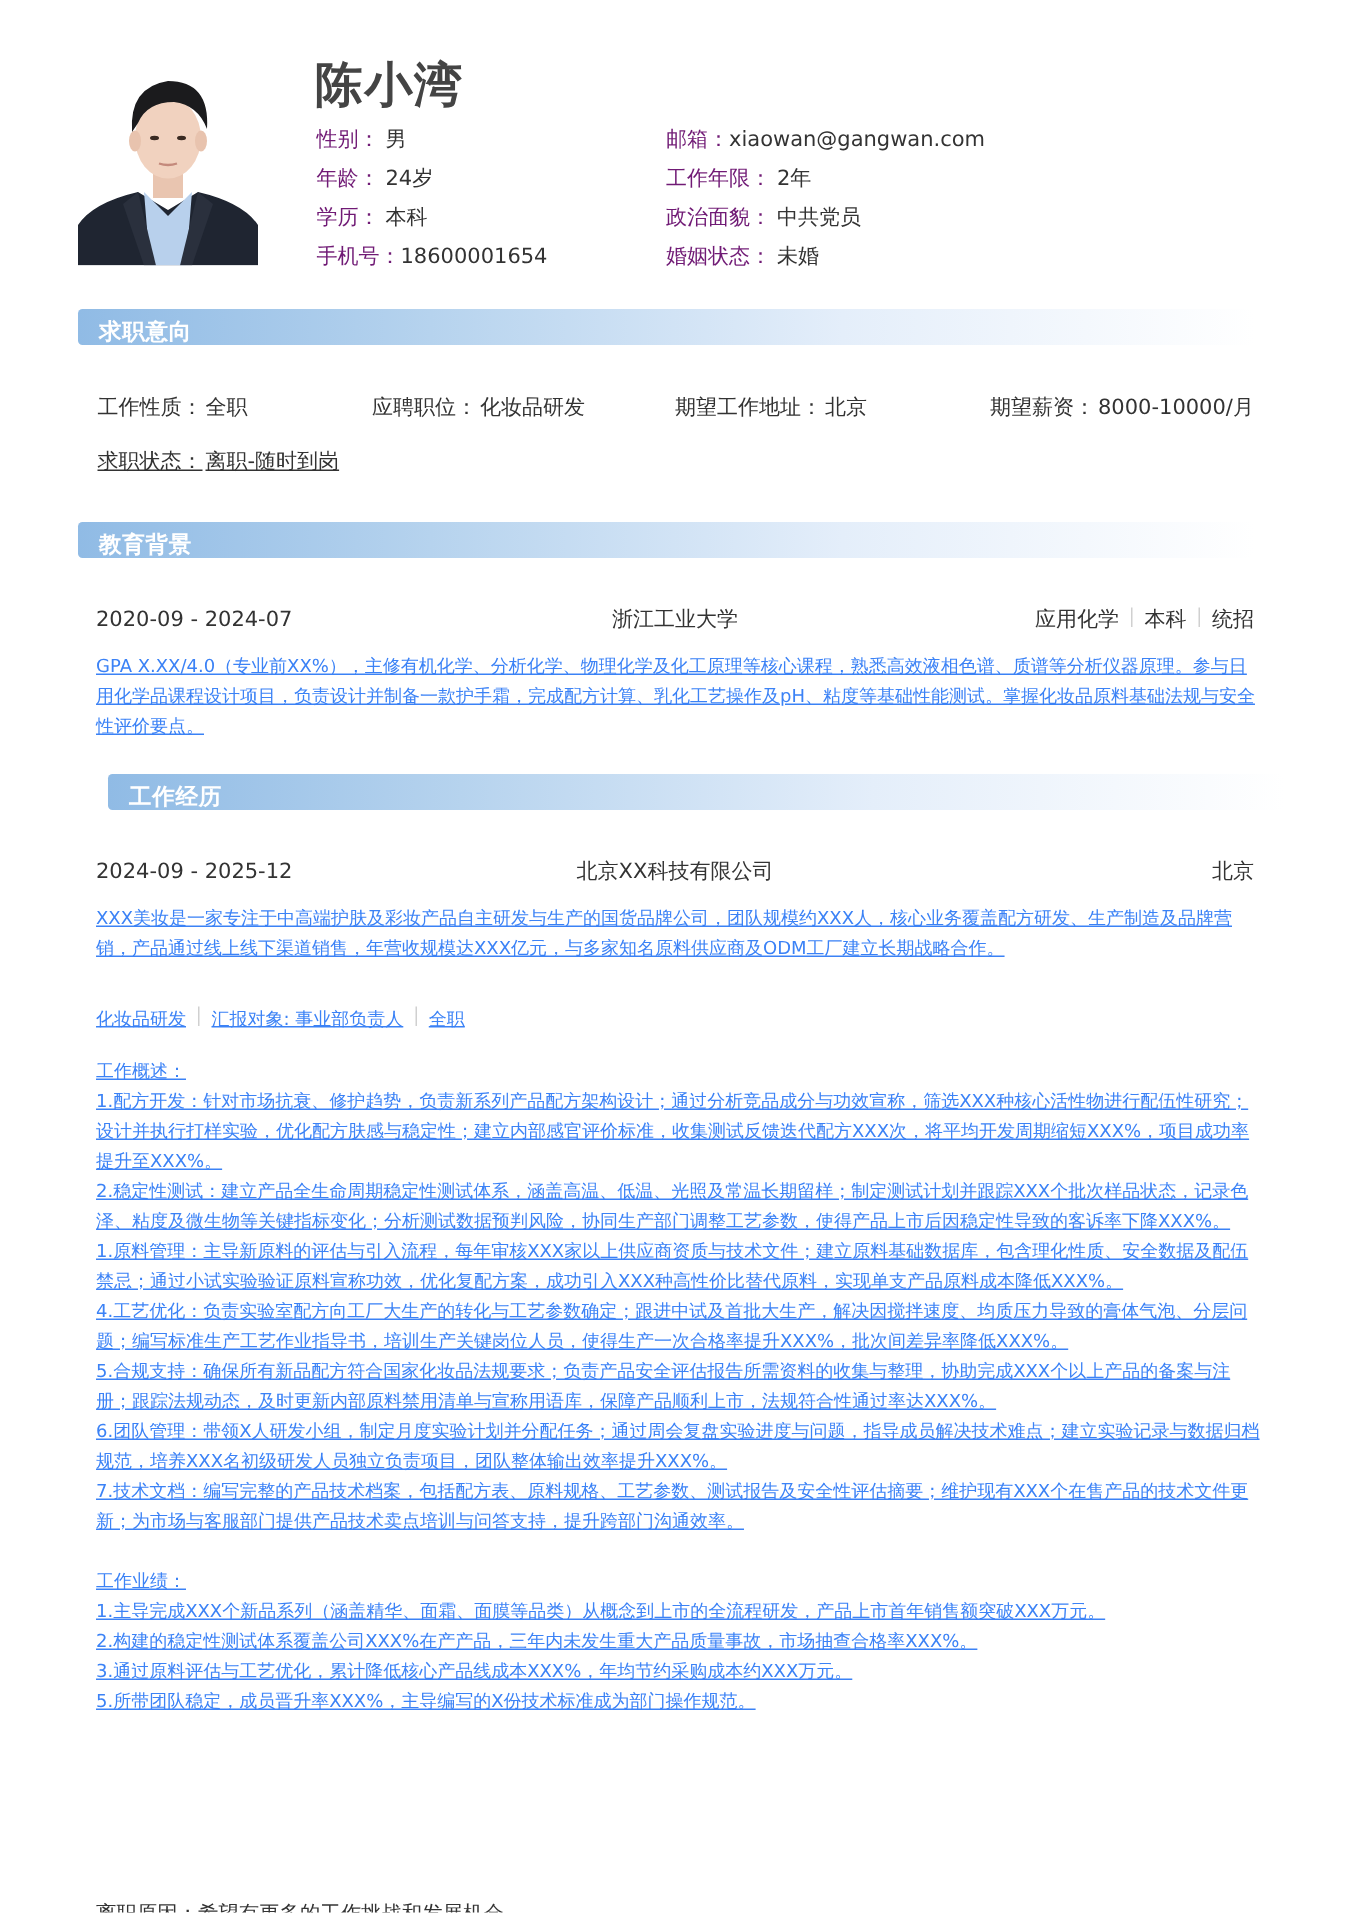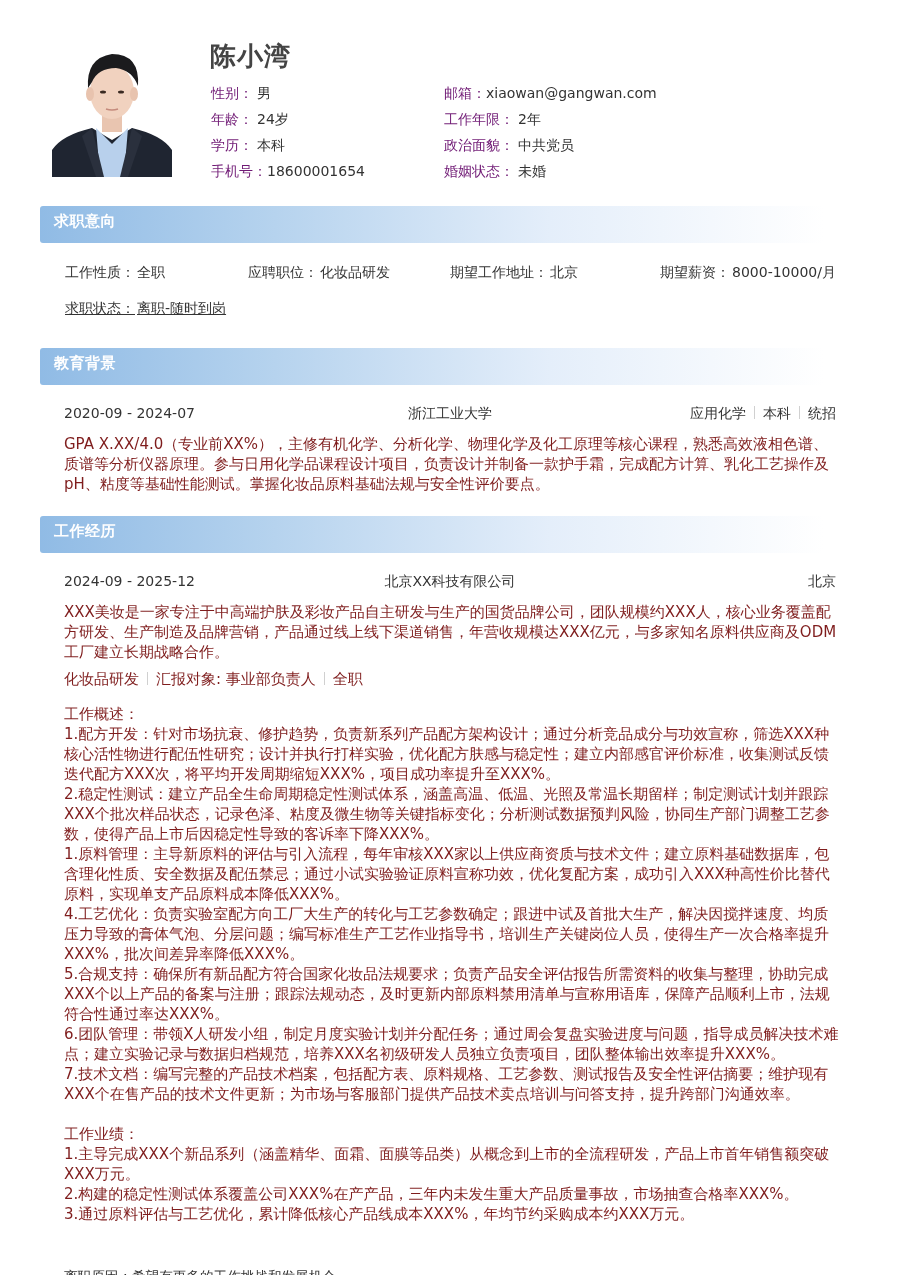"陈小湾" .name { font-size: 26px -> 32px }
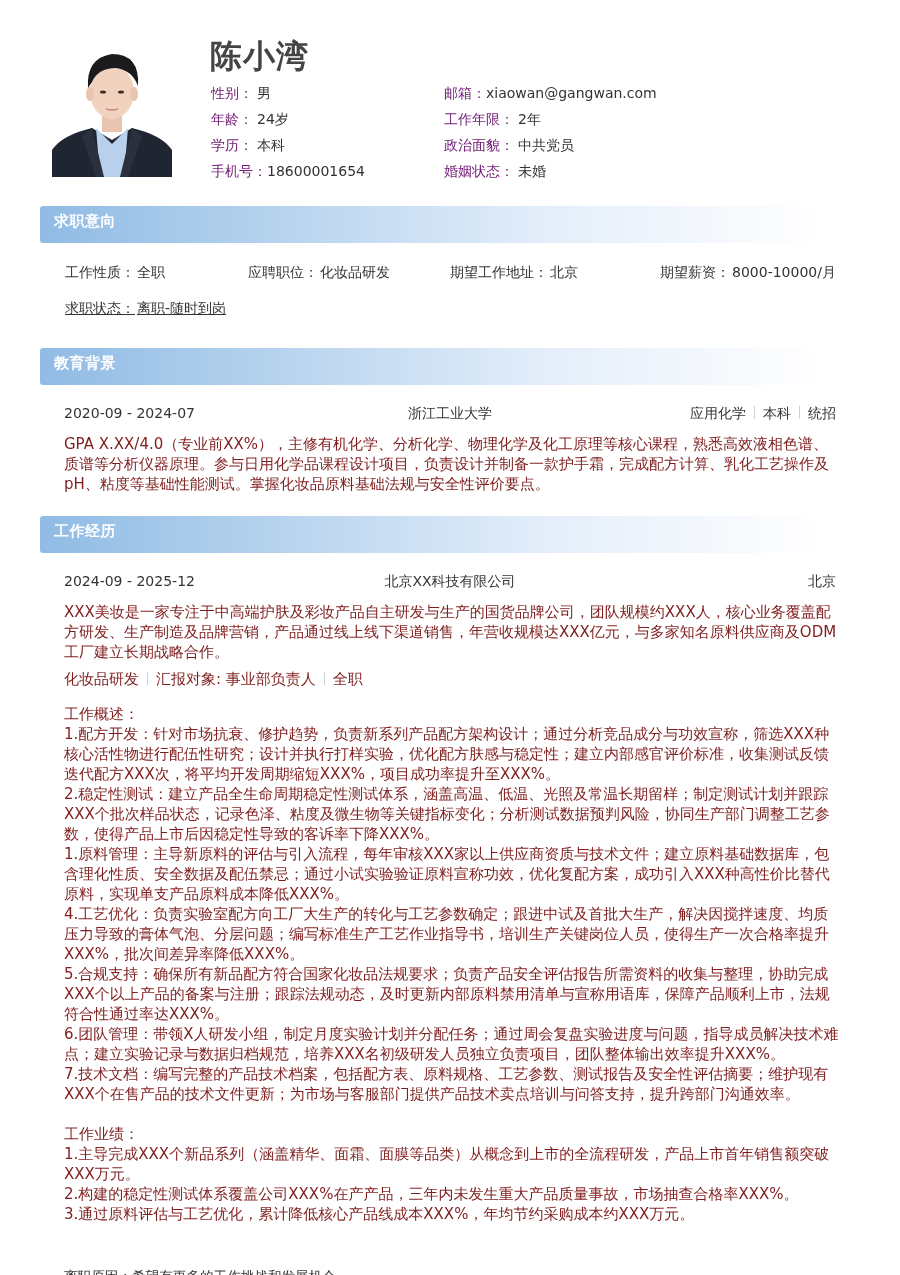"求职意向" .section-head { height: 37px -> 24px; left: 40px -> 52px }
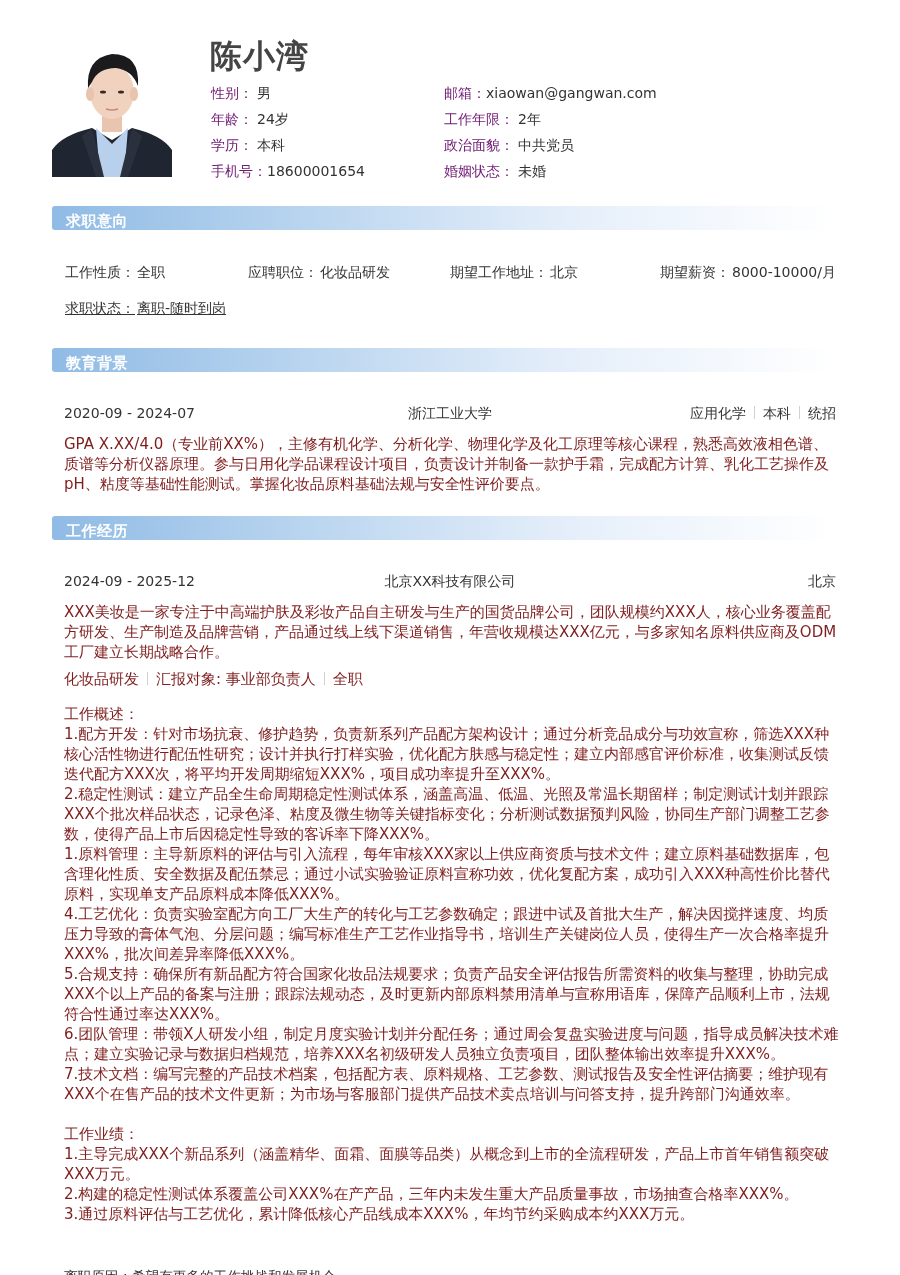"GPA" .para { color: #7f1d1d -> #3b82f6; font-size: 15px -> 12px; text-decoration: none -> underline }
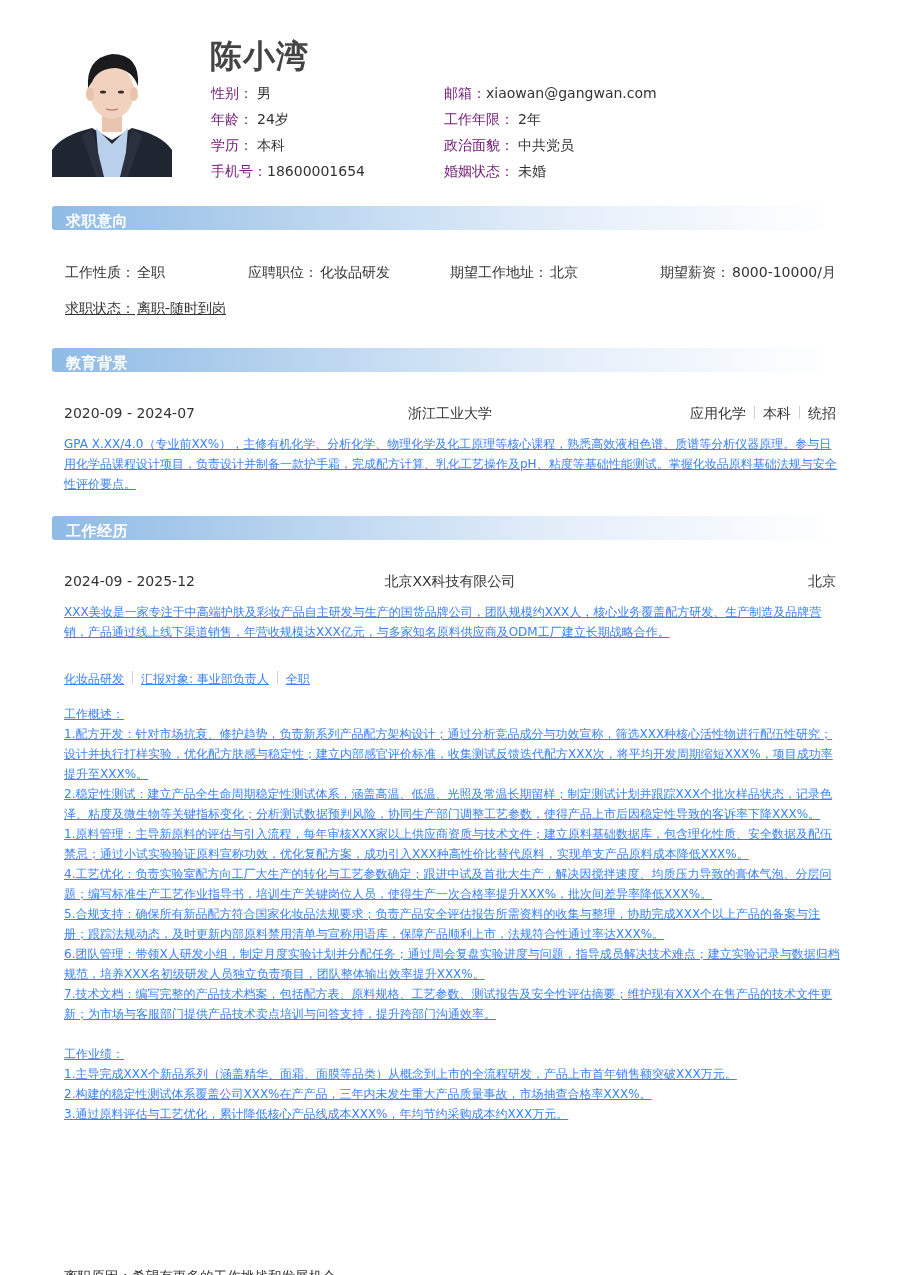"工作经历" div.section-head { margin-left: none -> 20px }
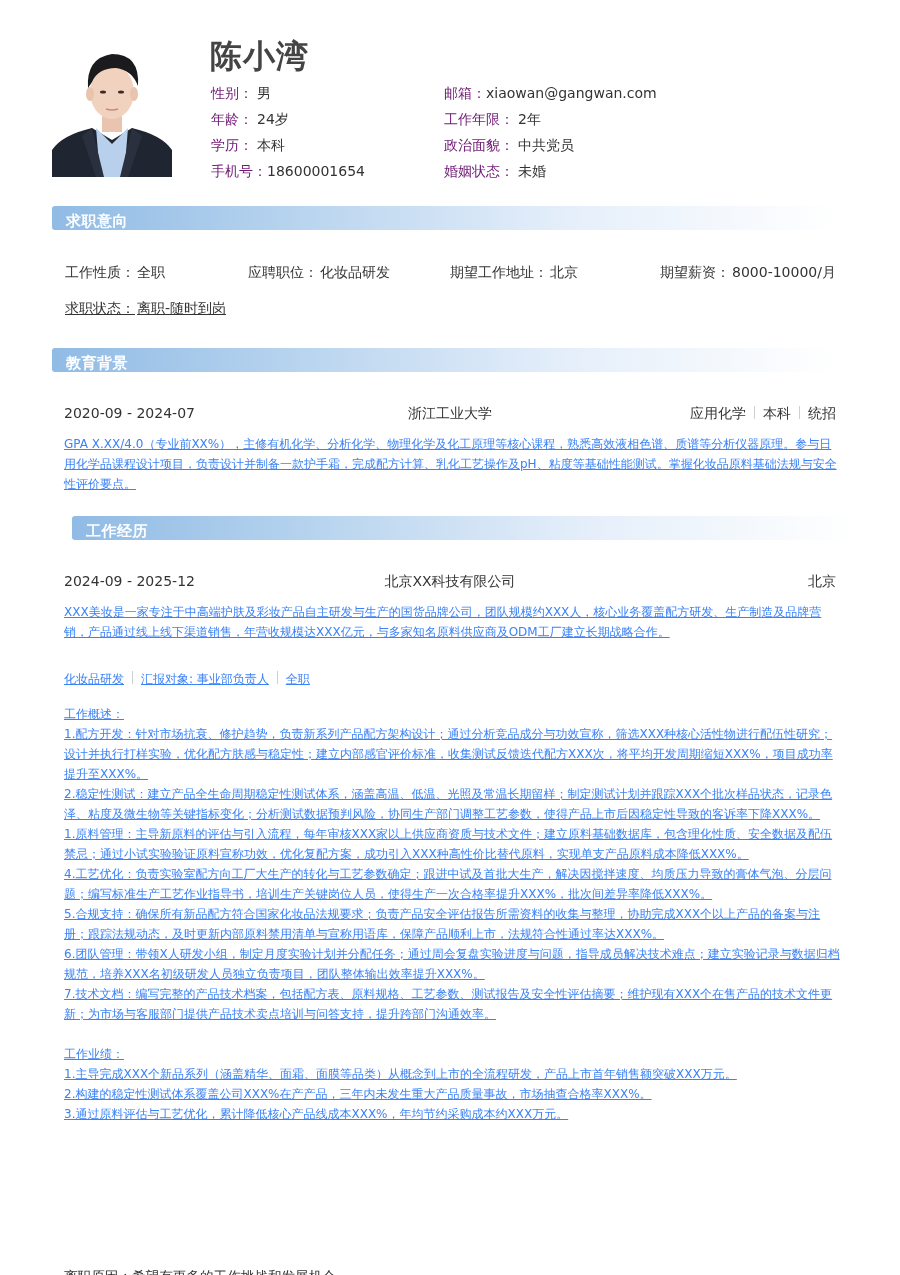"5.所带团队稳定，成员晋升率XXX%，主导编写的X份技术标准成为部门操作规范。" p { html: none -> <p>5.所带团队稳定，成员晋升率XXX%，主导编写的X份技术标准成为部门操作规范。</p> }
